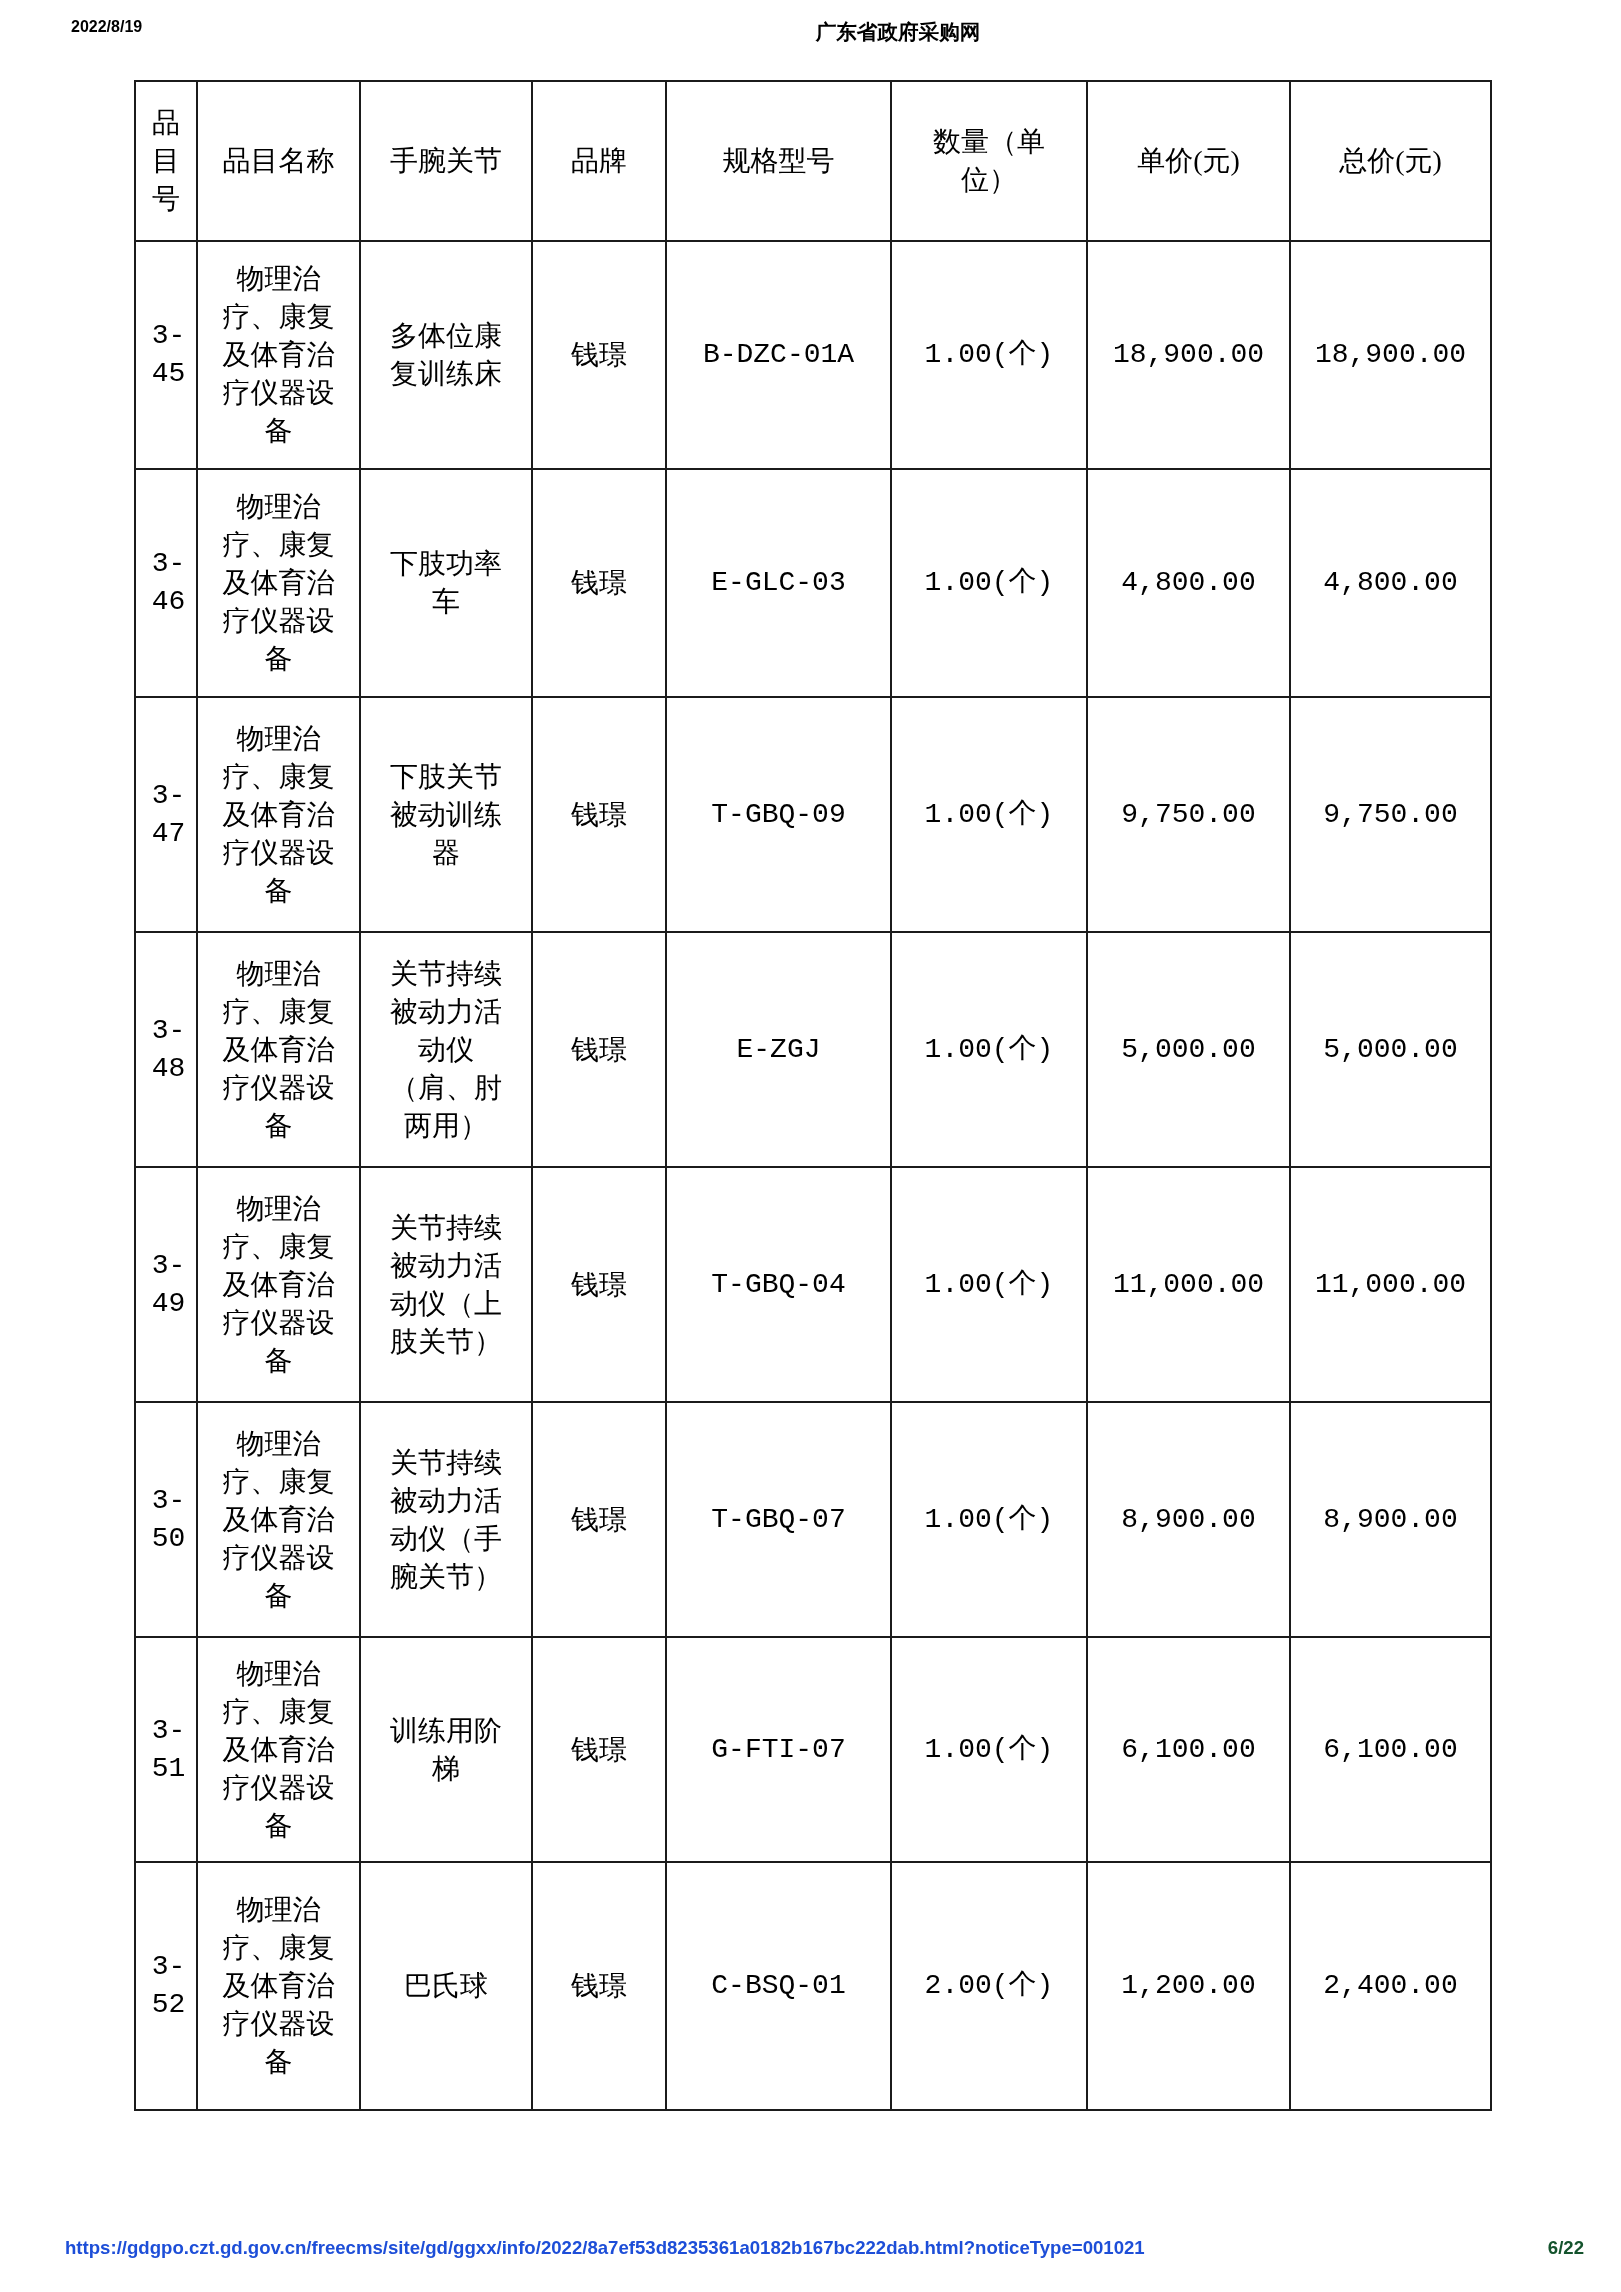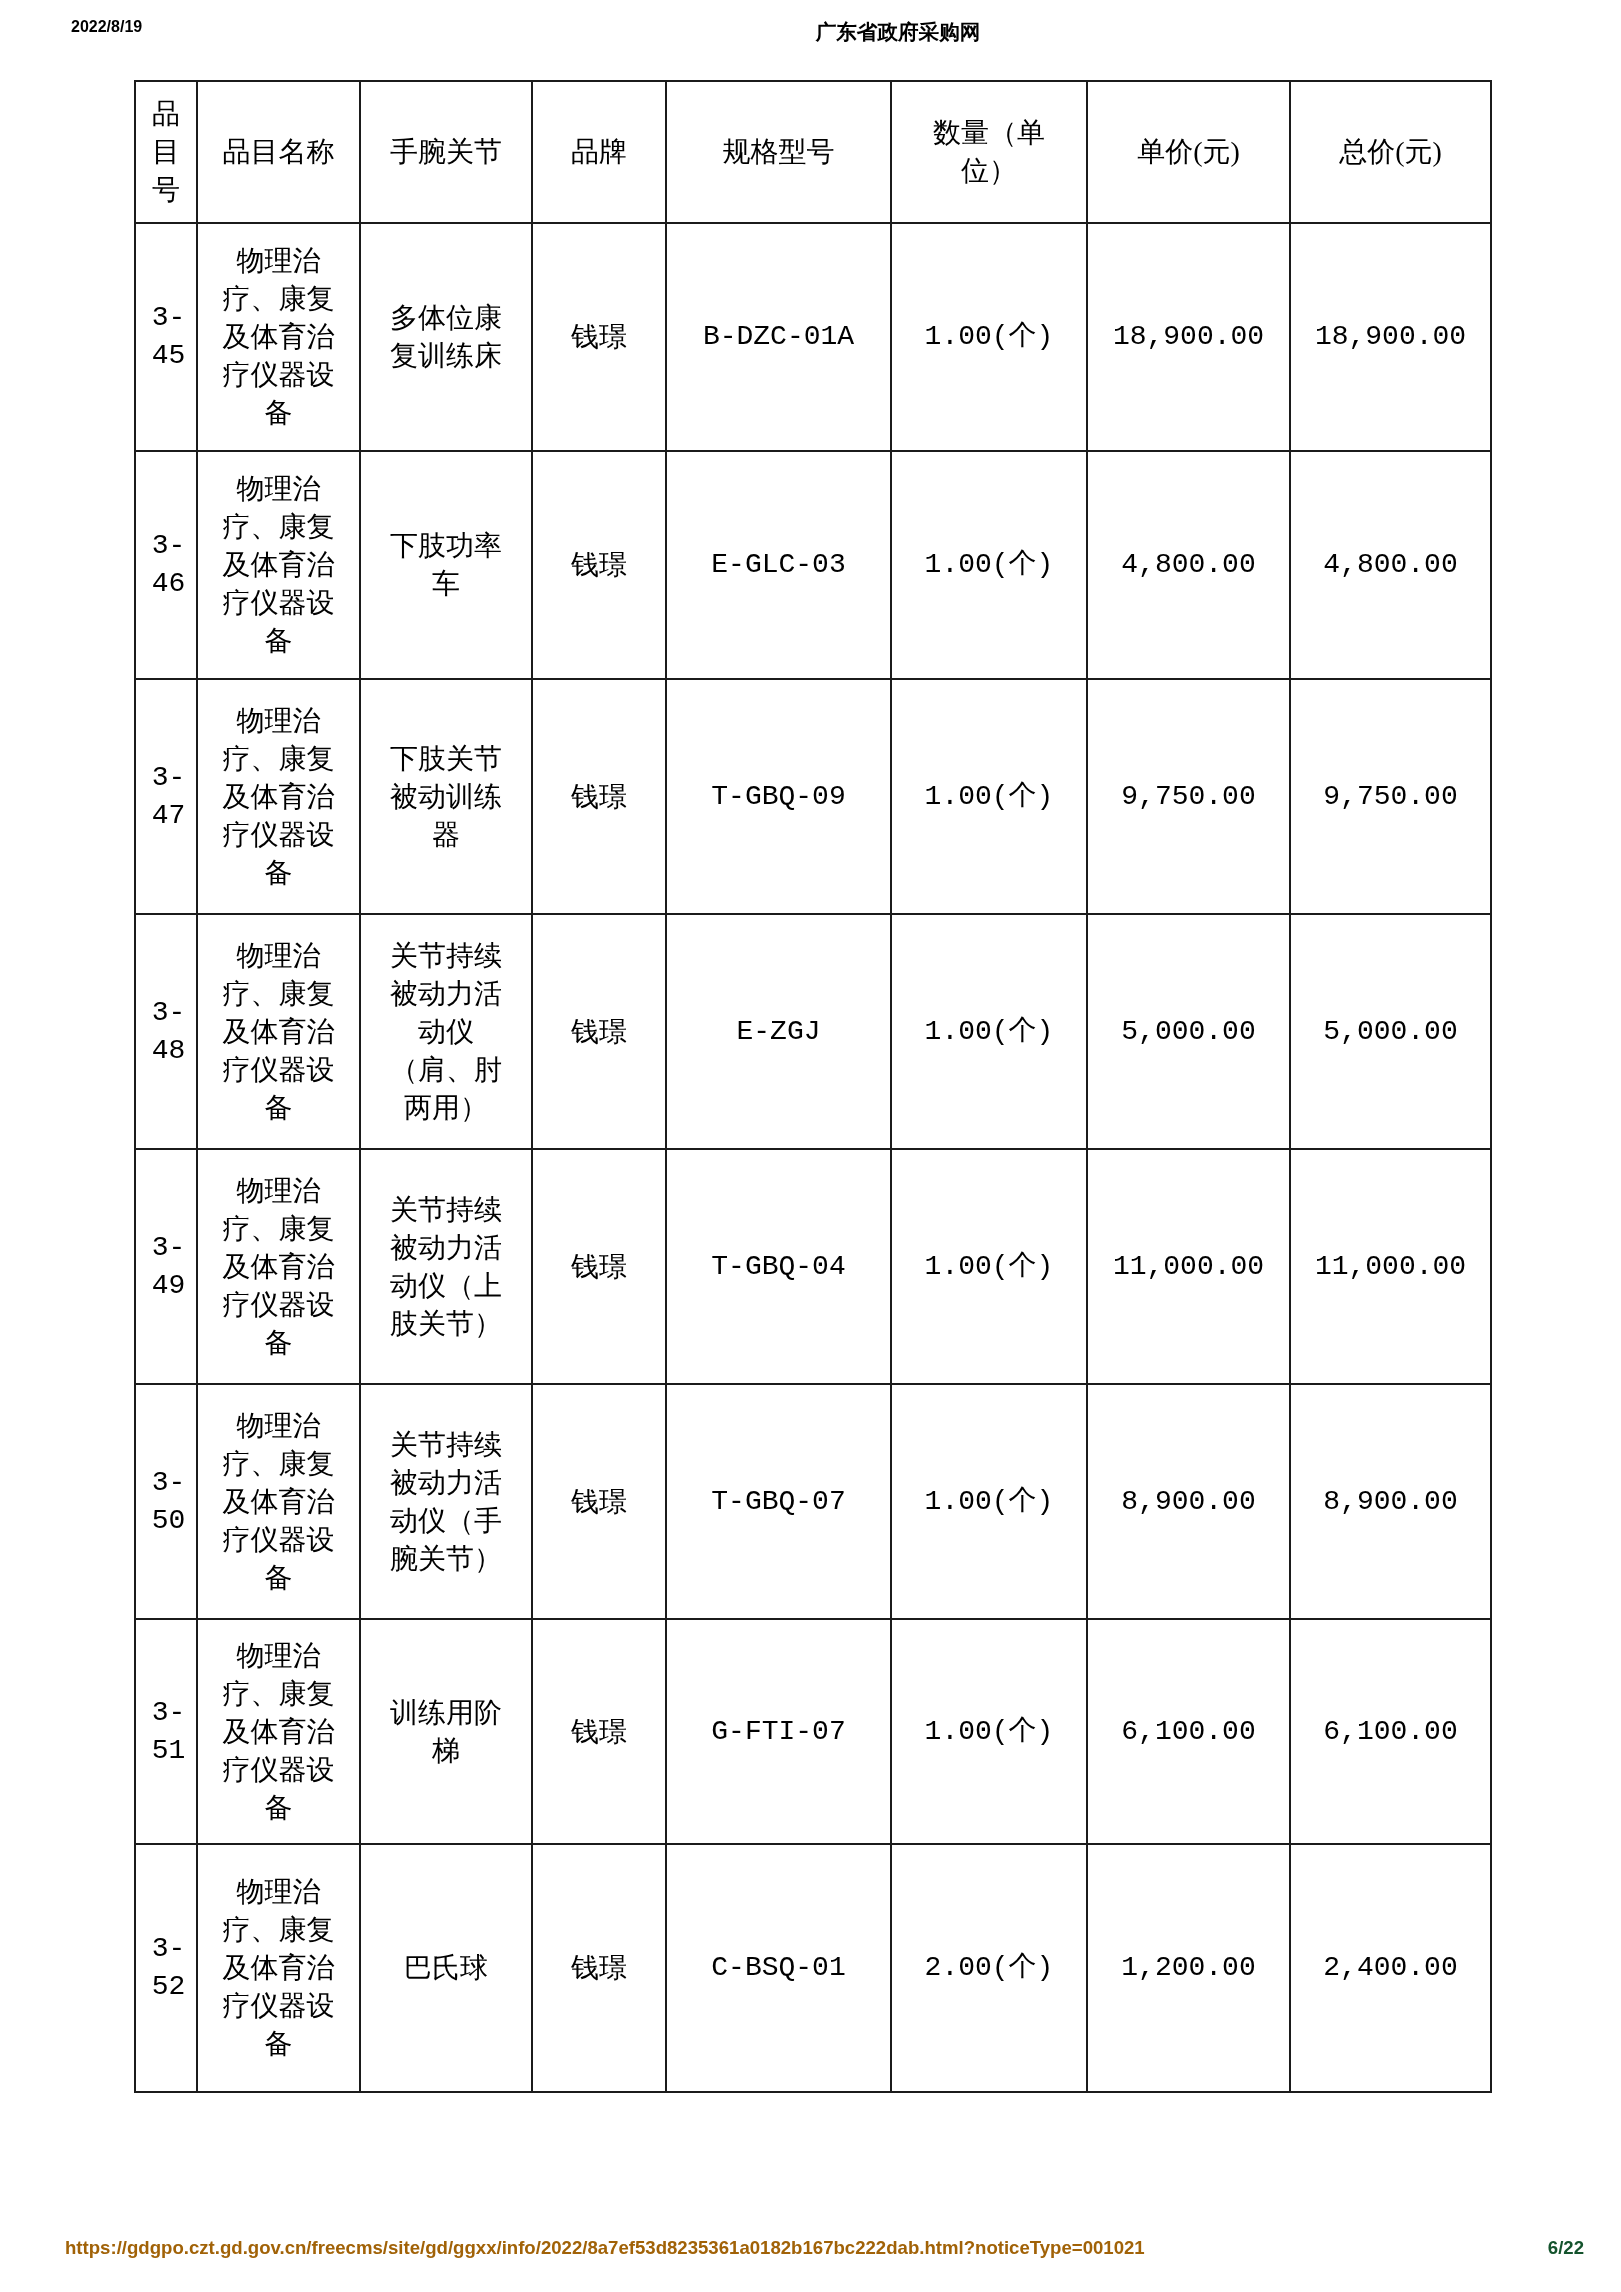"品目号" table.proc thead tr { height: 142px -> 160px }
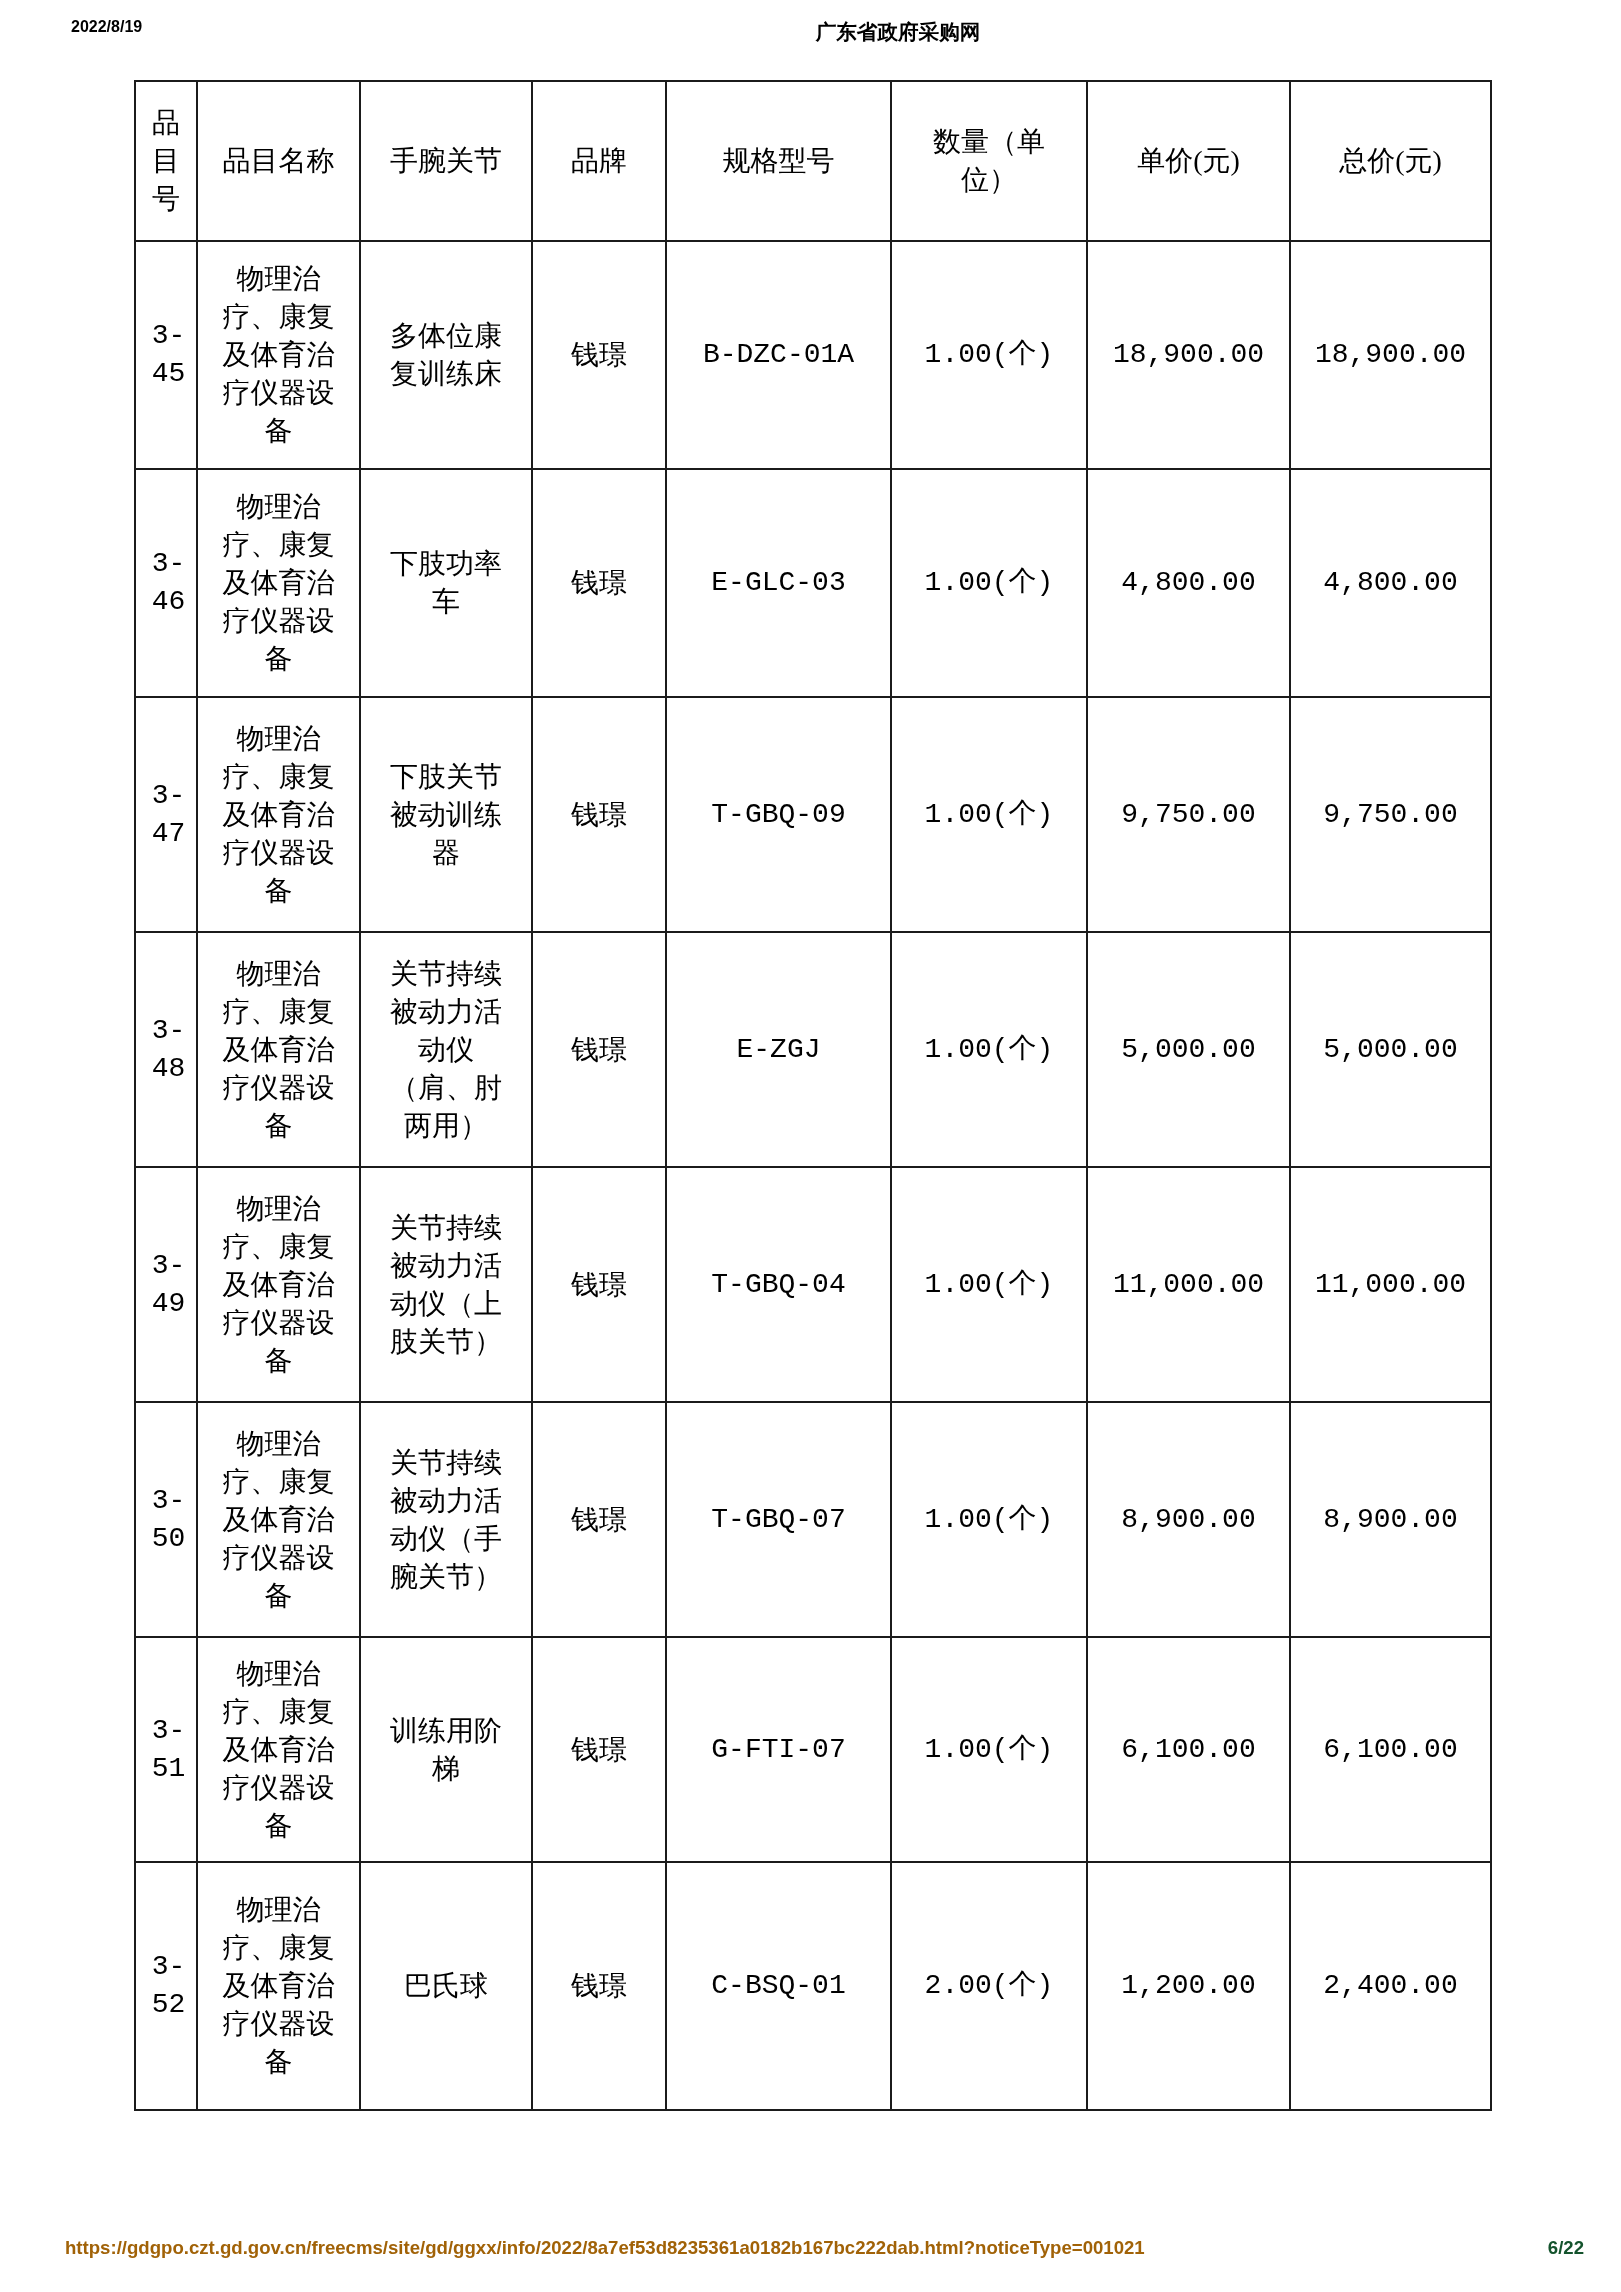"https://gdgpo.czt.gd.gov.cn/freecms/site" .page-footer-url { color: #a16207 -> #1d4ed8 }
